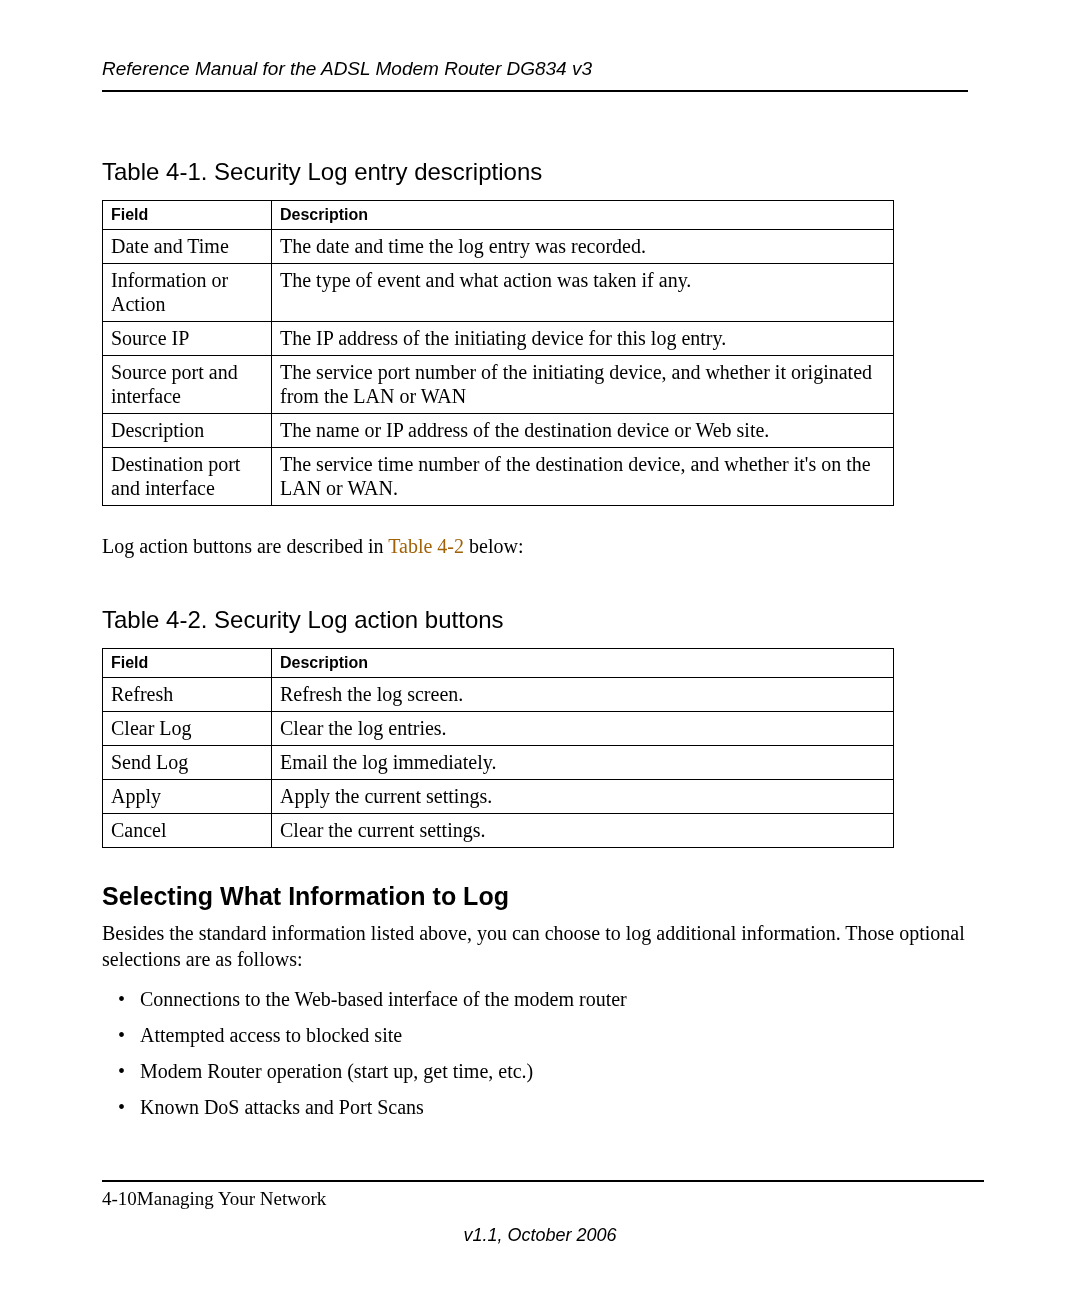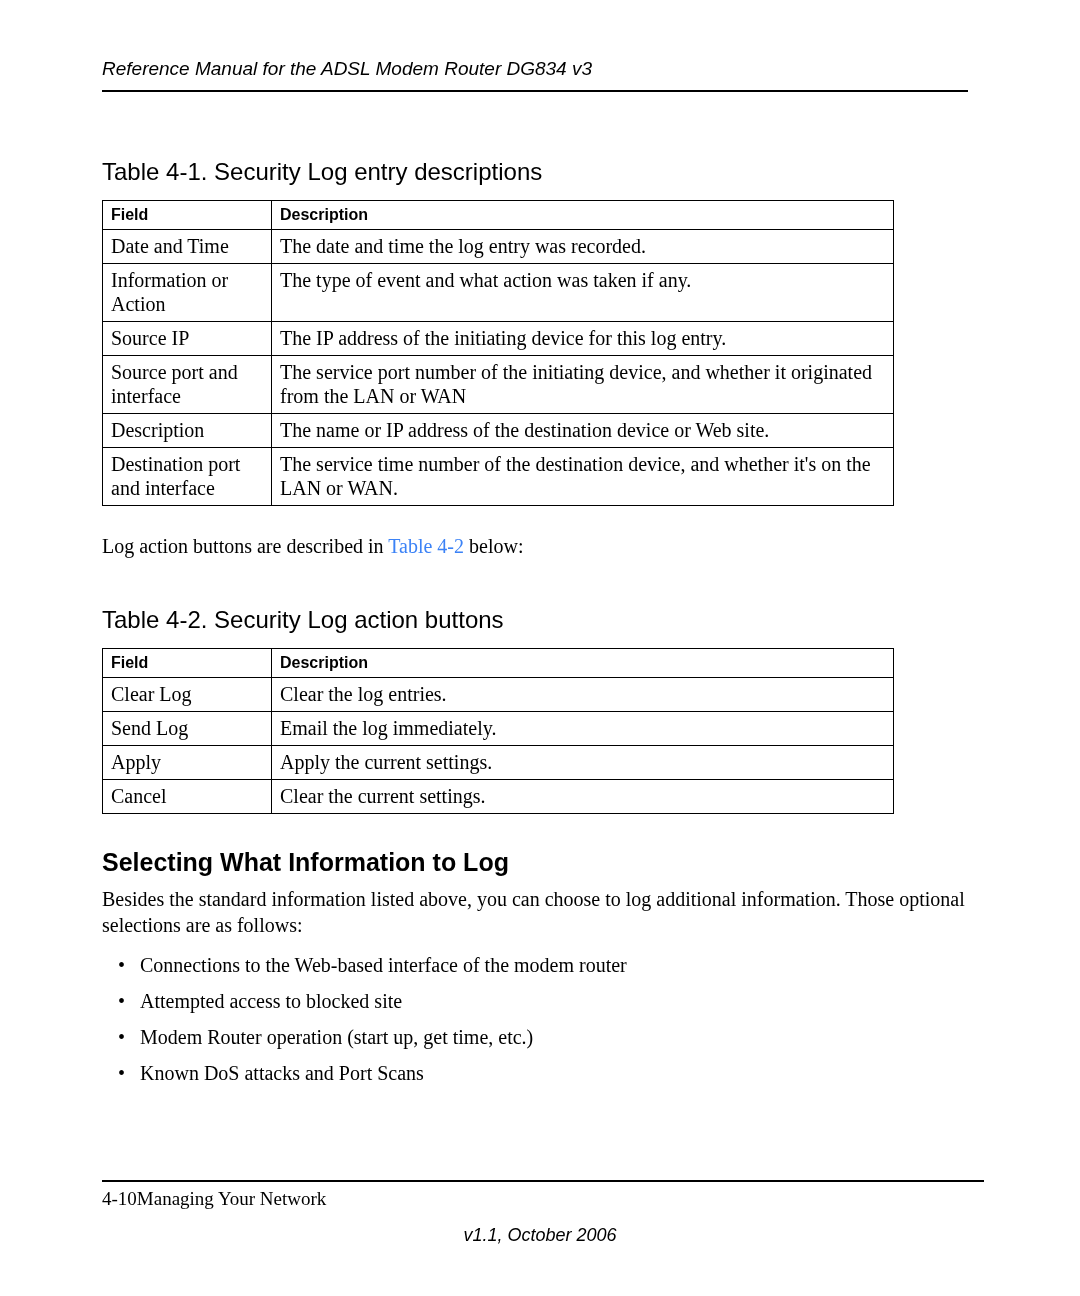"Table 4-2" .body-para .xref { color: #3b82f6 -> #a16207 }
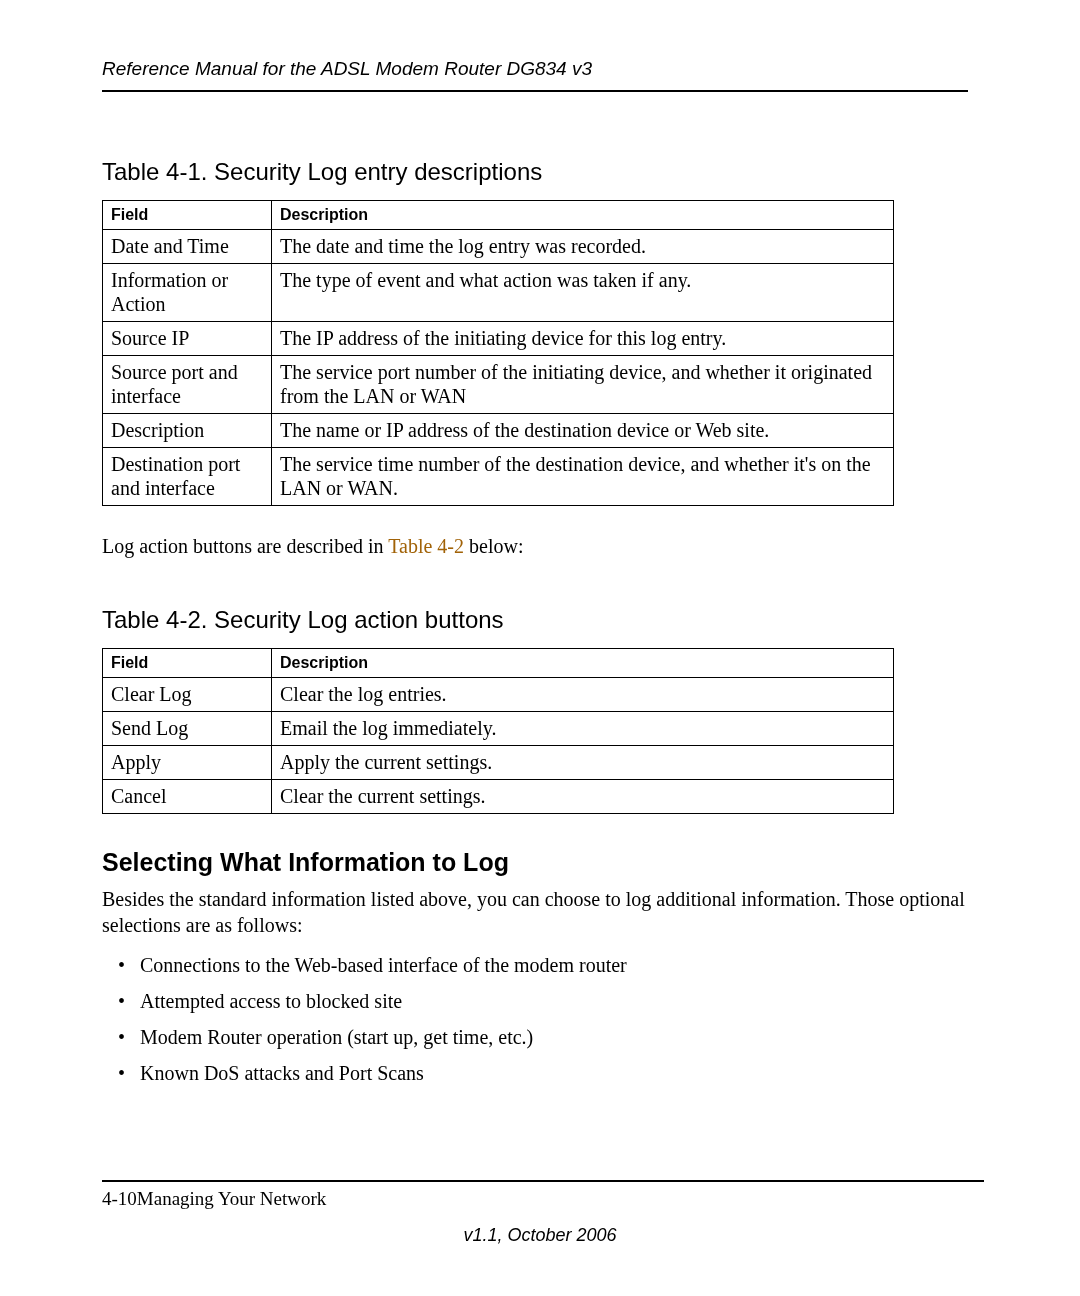"Refresh" tr { html: none -> <tr> <td>Refresh</td> <td>Refresh the log screen.</td> </tr> }
